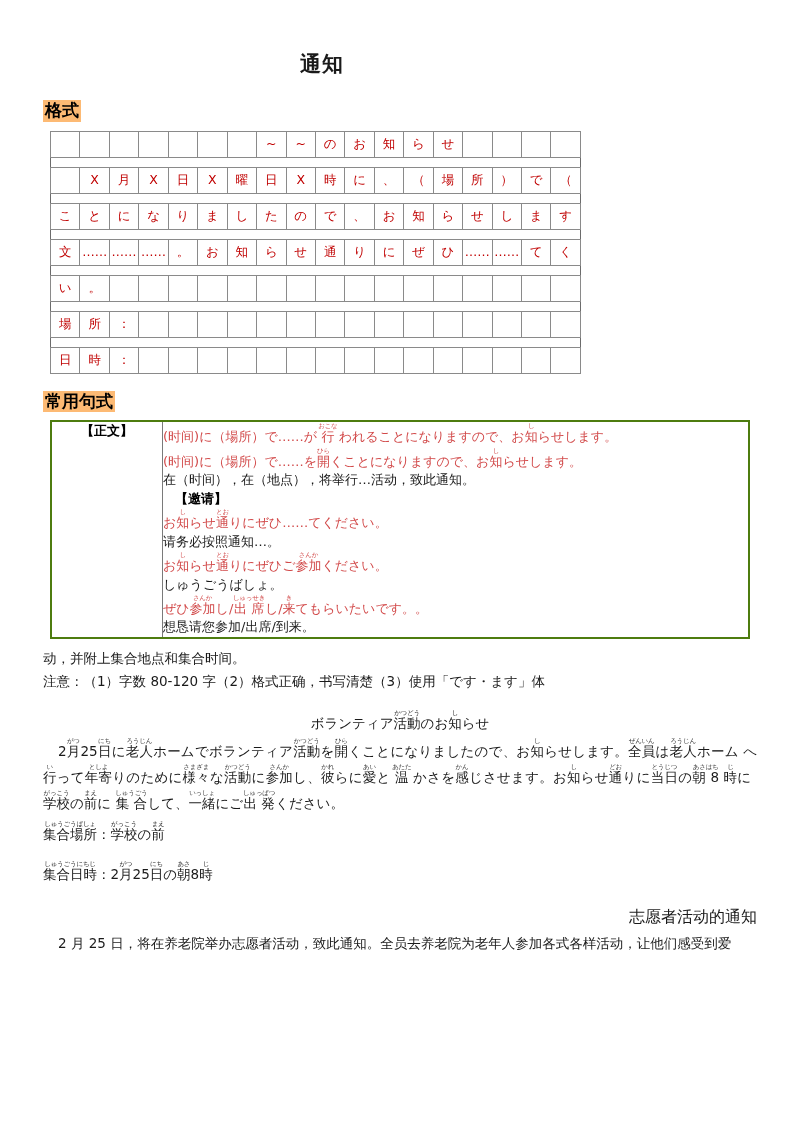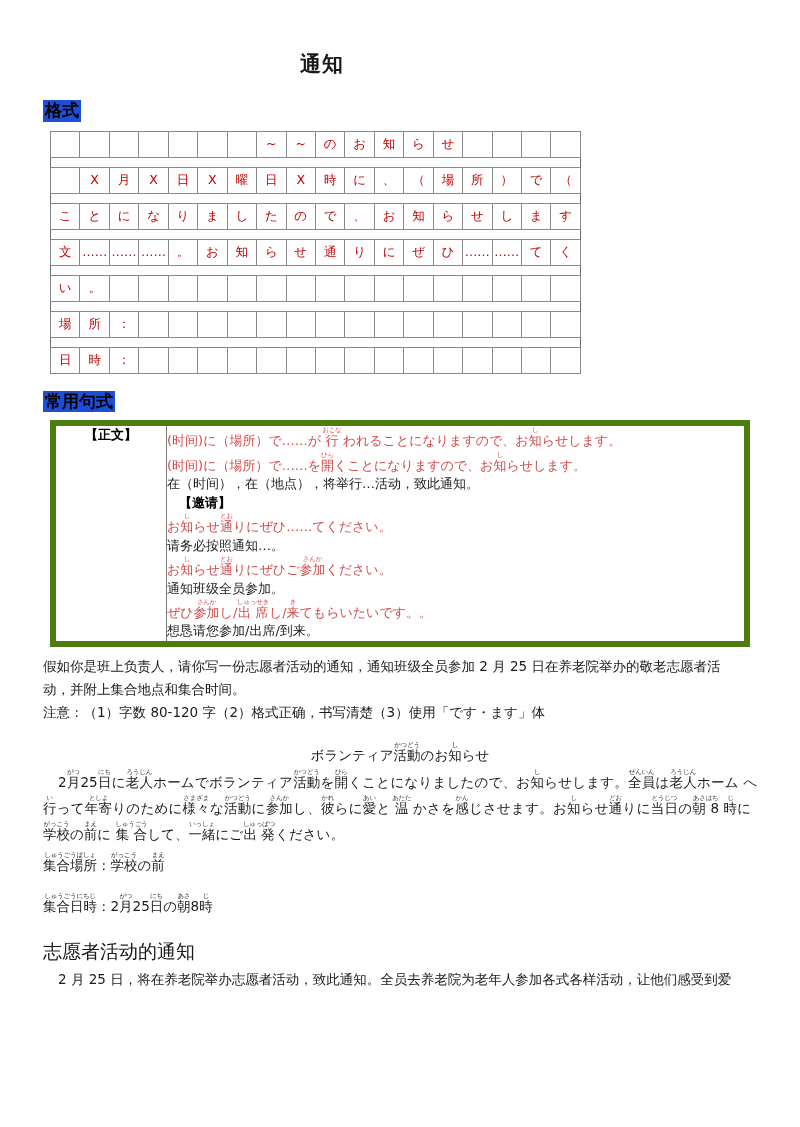"格式" .section-heading { background: #1d4ed8 -> #fdba74 }
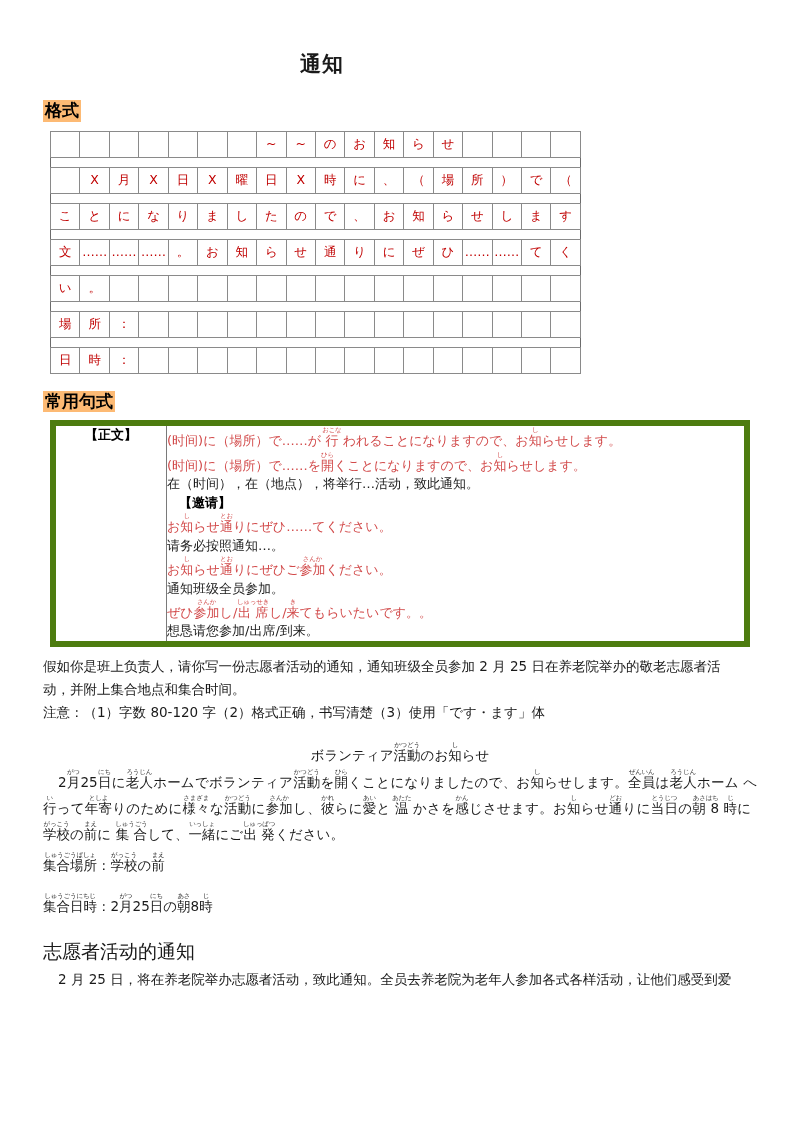"【正文】" table.phrases { border: 6px solid #4d7c0f -> 2px solid #4d7c0f }
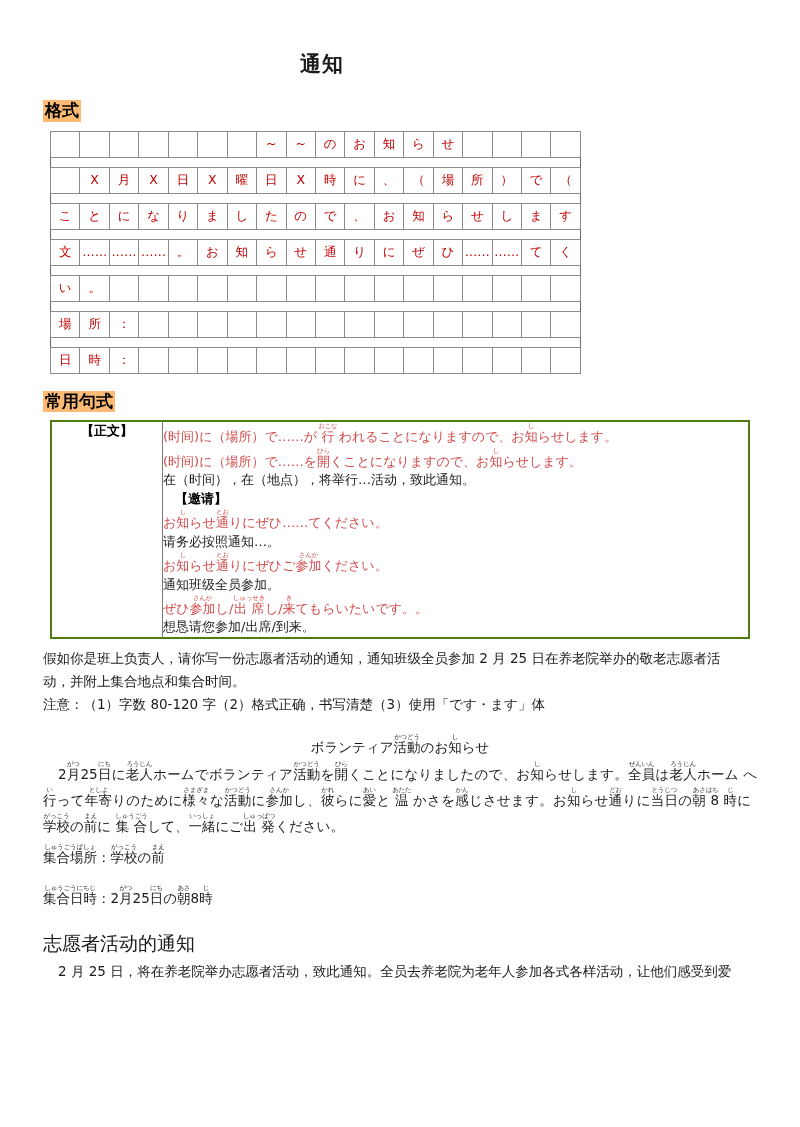"通知班级全员参加。" div.pline { text: 通知班级全员参加 -> しゅうごうばしょ }
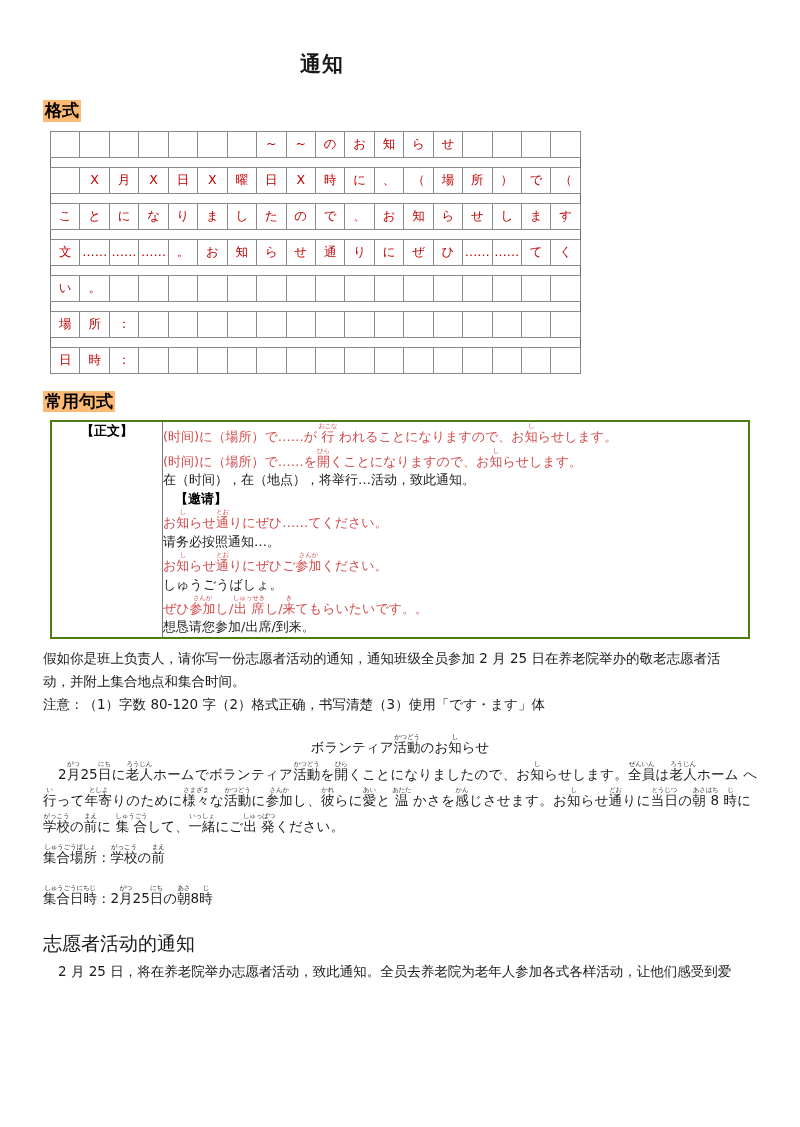"假如你是班上负责人，请你写一份志愿者活动的通知，通知班级全员参加 2 月 25" div.prompt-line { html: <div>假如你是班上负责人，请你写一份志愿者活动的通知，通知班级全员参加 2 月 25 日在养老院举办的敬老志愿者活</div> -> none }
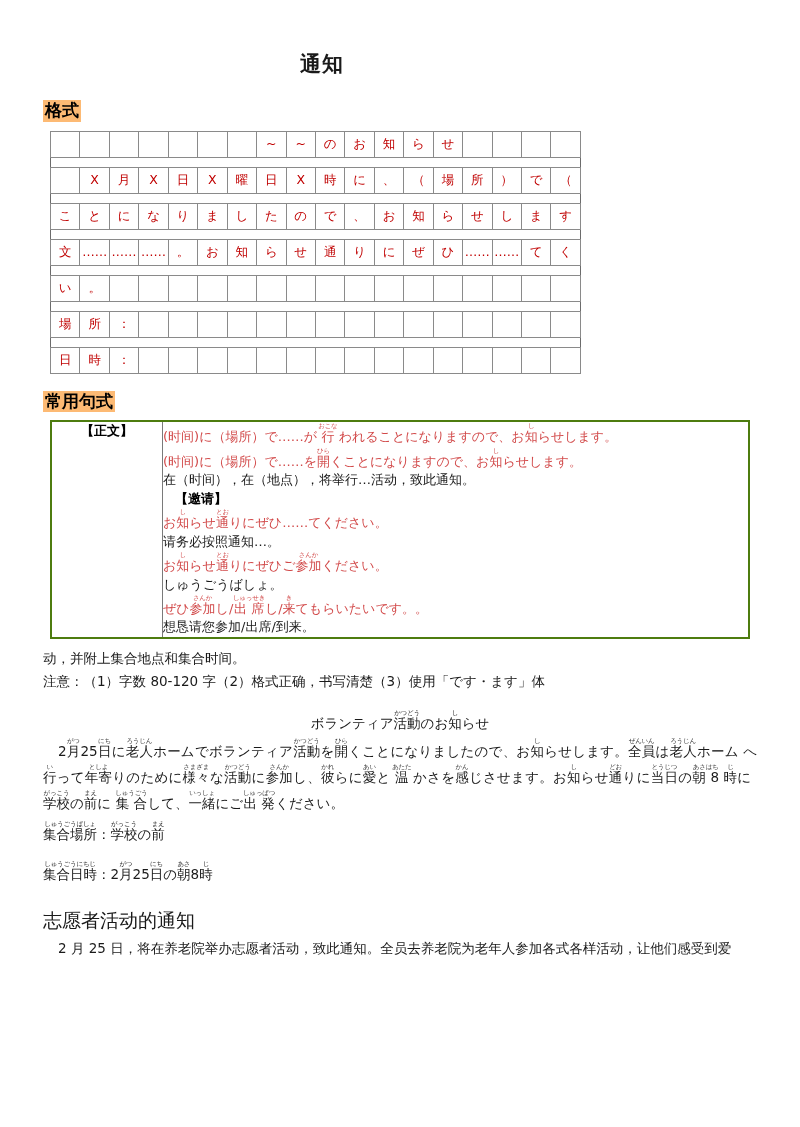"志愿者活动的通知" .cn-title { font-size: 19px -> 16px; text-align: left -> right }
